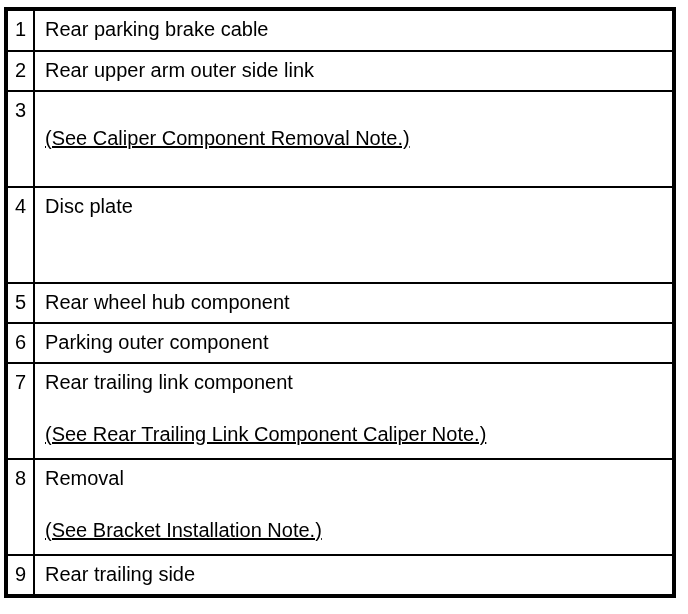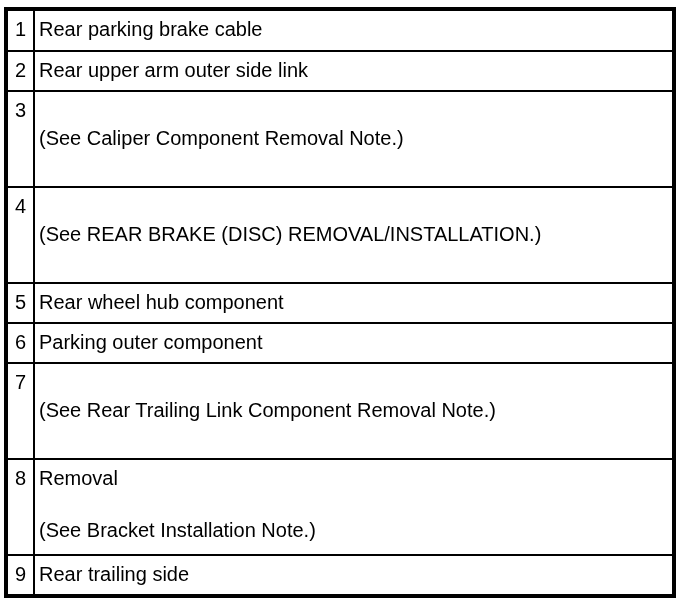"Rear parking brake cable" .desc-cell { margin-left: none -> 6px }
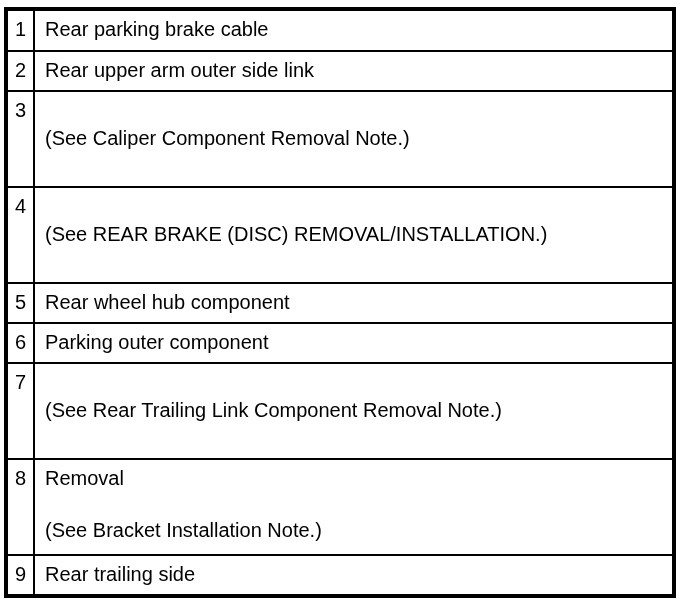"(See Caliper Component Removal Note.)" .item-note { text-decoration: none -> underline }
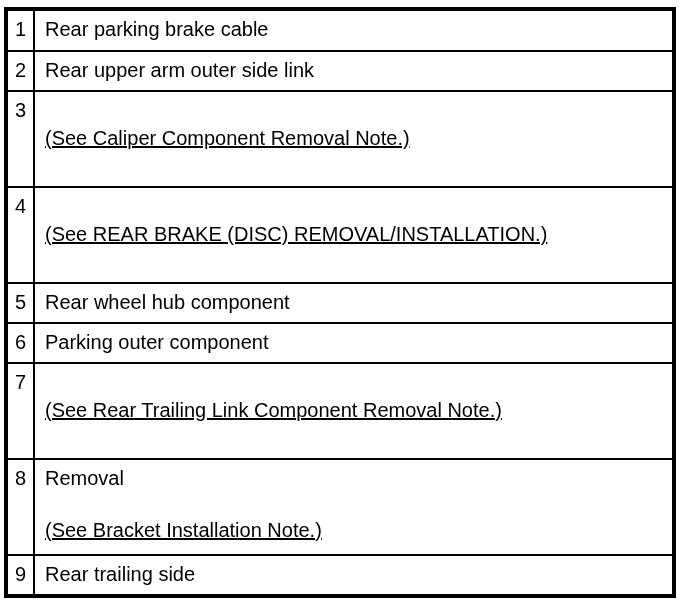"Disc plate" div.item-name { html: none -> <div>Disc plate</div> }
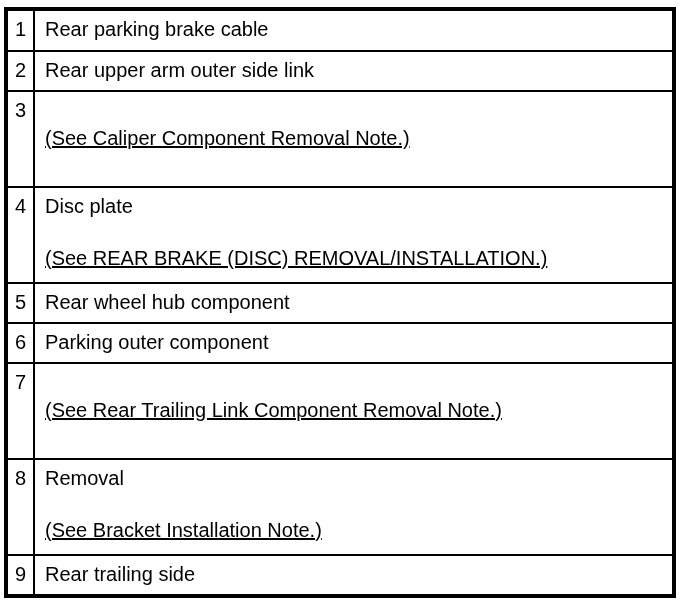"(See REAR BRAKE (DISC)" div.item-note { html: <div>(See REAR BRAKE (DISC) REMOVAL/INSTALLATION.)</div> -> none }
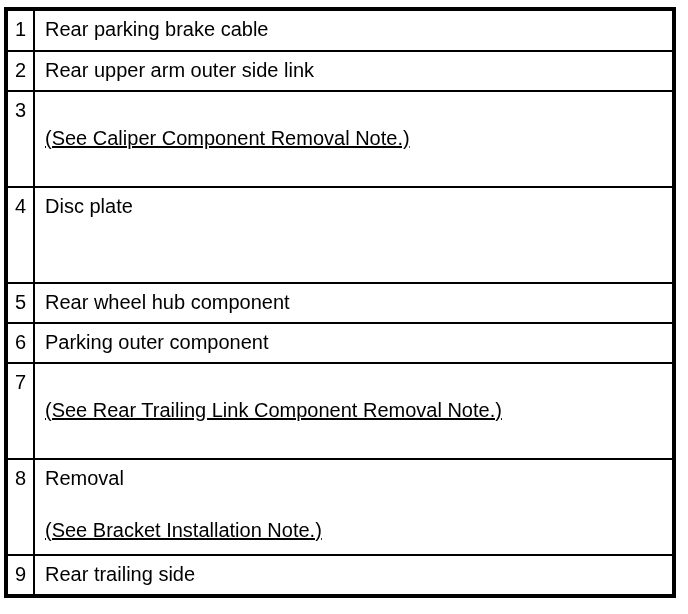"Rear trailing link component" div.item-name { html: none -> <div>Rear trailing link component</div> }
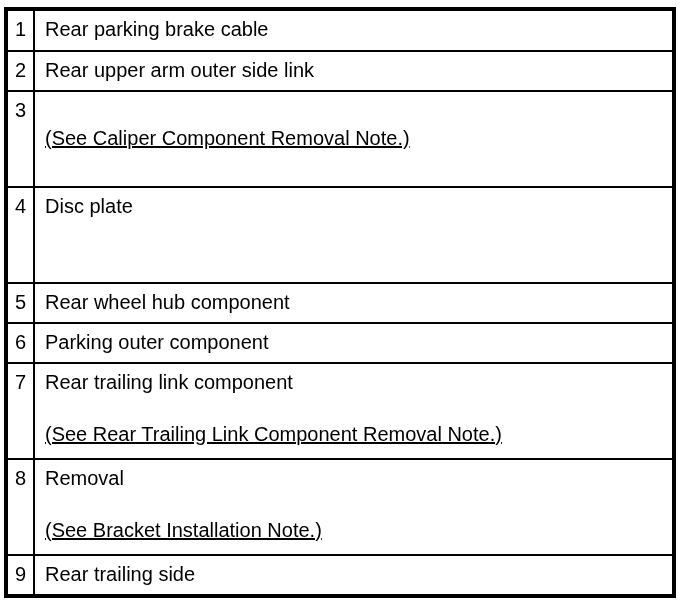"(See Rear Trailing Link Component" div.item-note { text: Removal -> Caliper }
